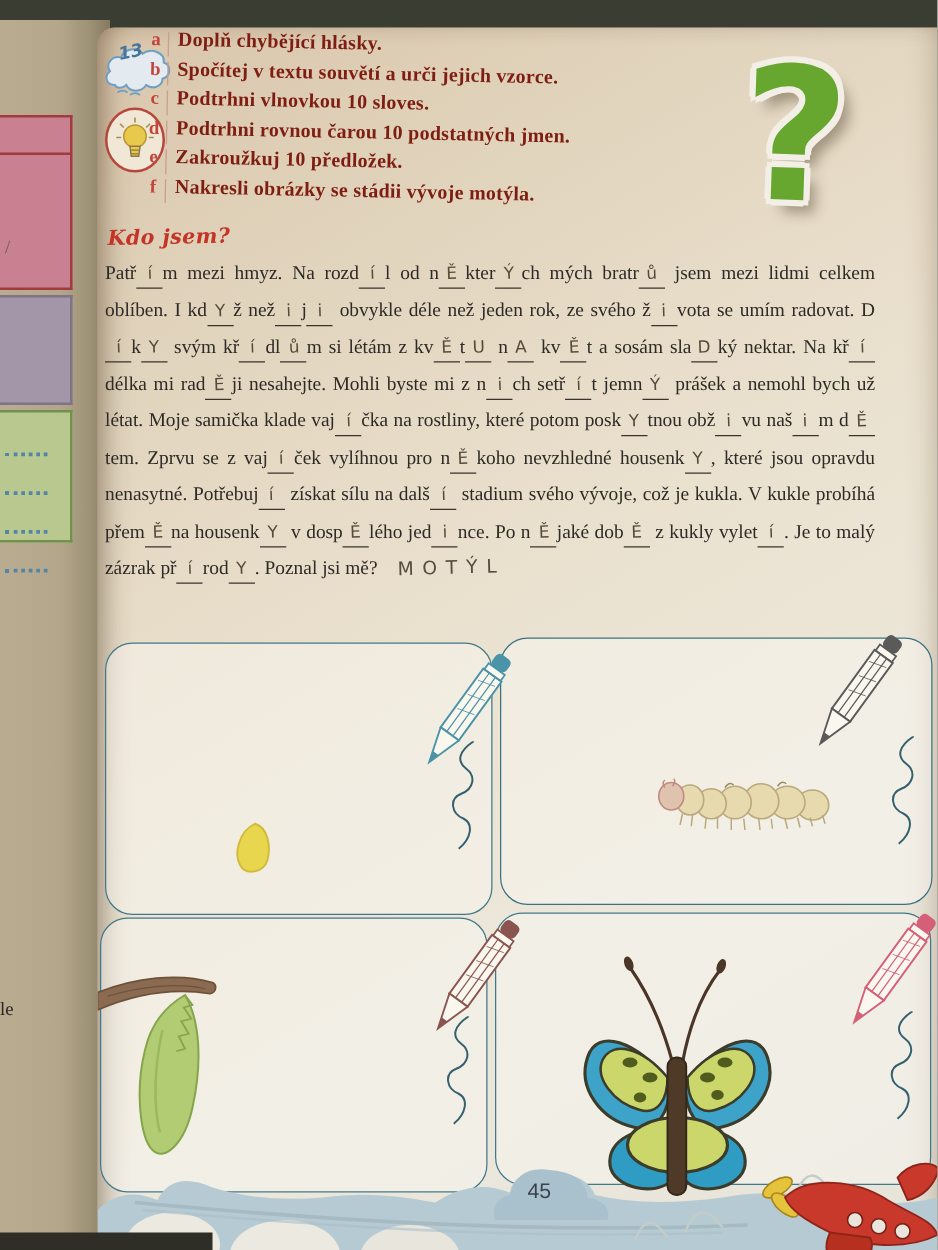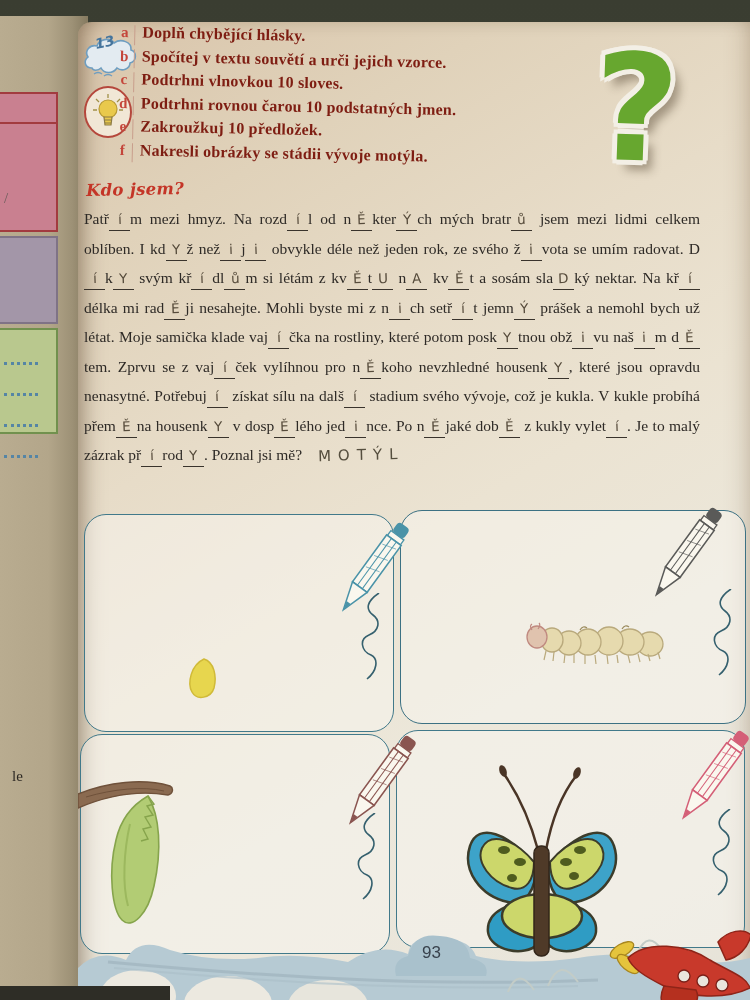"le" .le-label { padding-left: 12px -> none; top: 752px -> 784px }
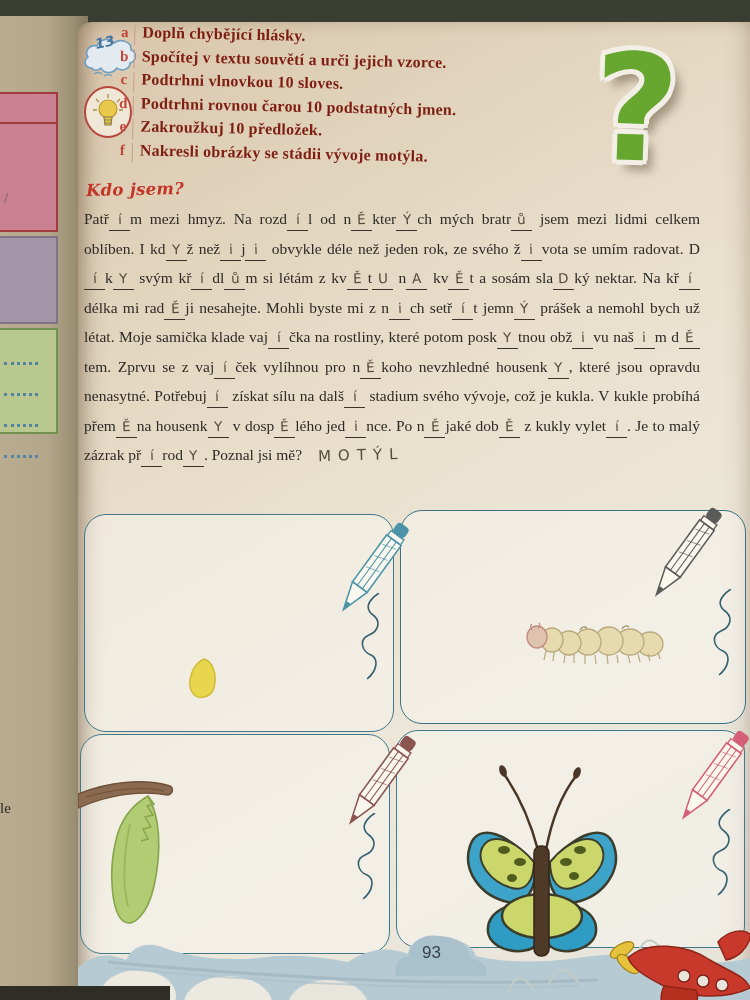"93" span.page-num { text: 93 -> 45 }
